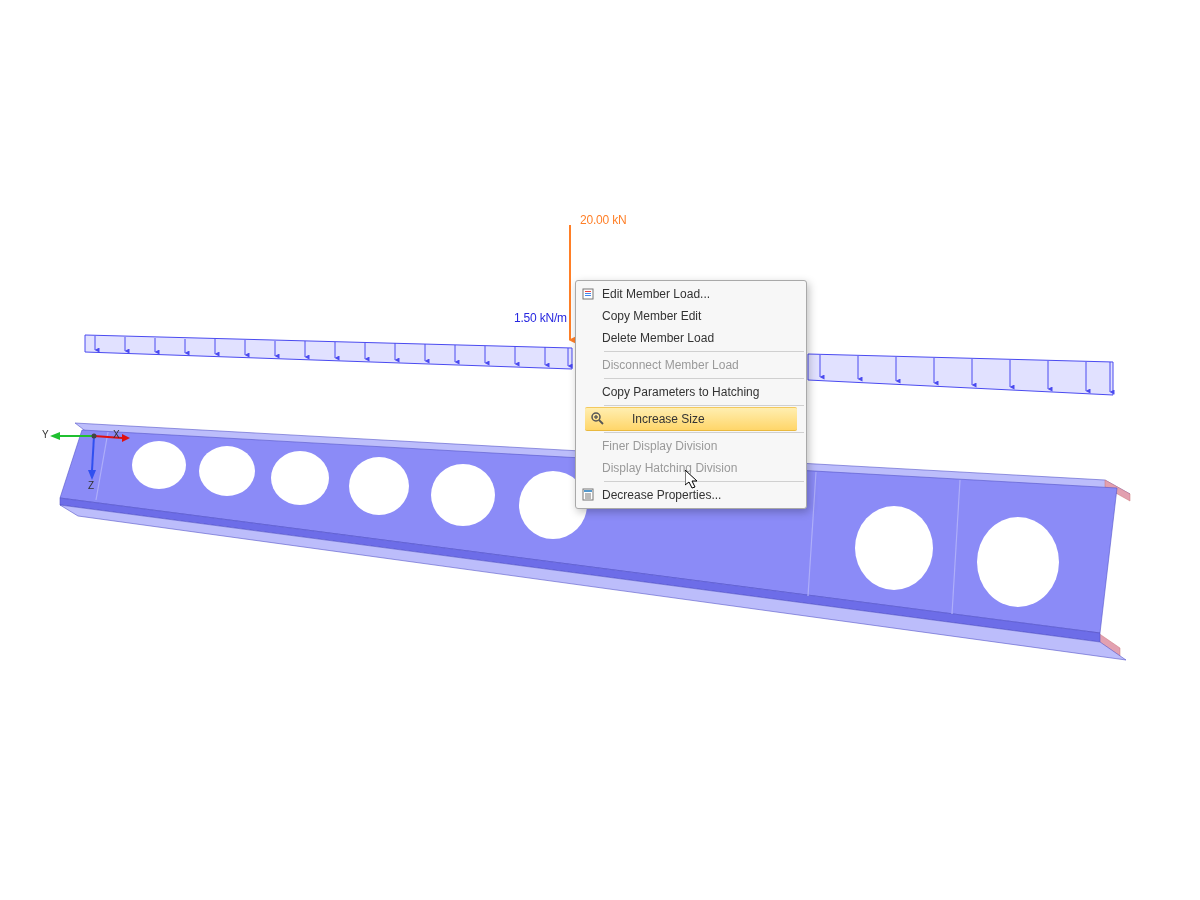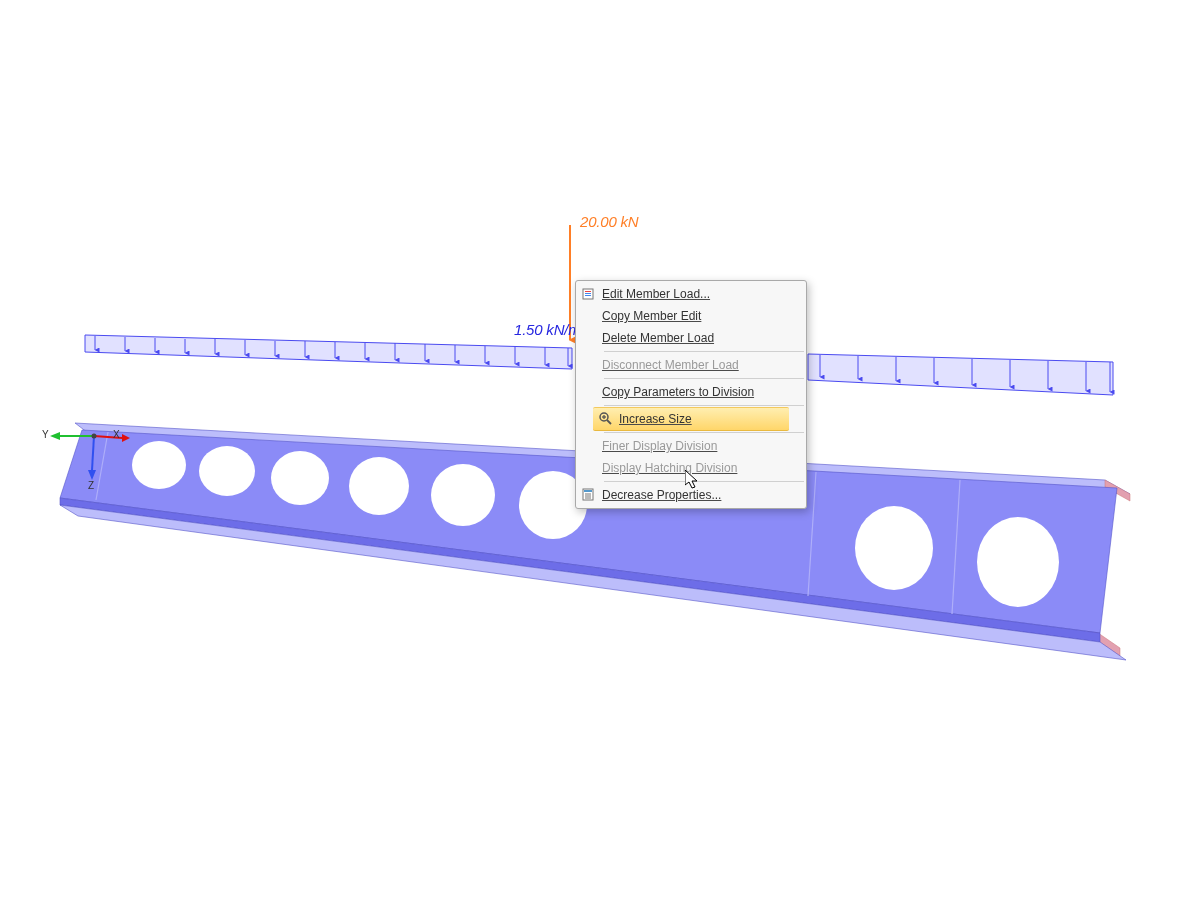"20.00 kN" .load-label { font-size: 15px -> 12px; font-style: italic -> none }
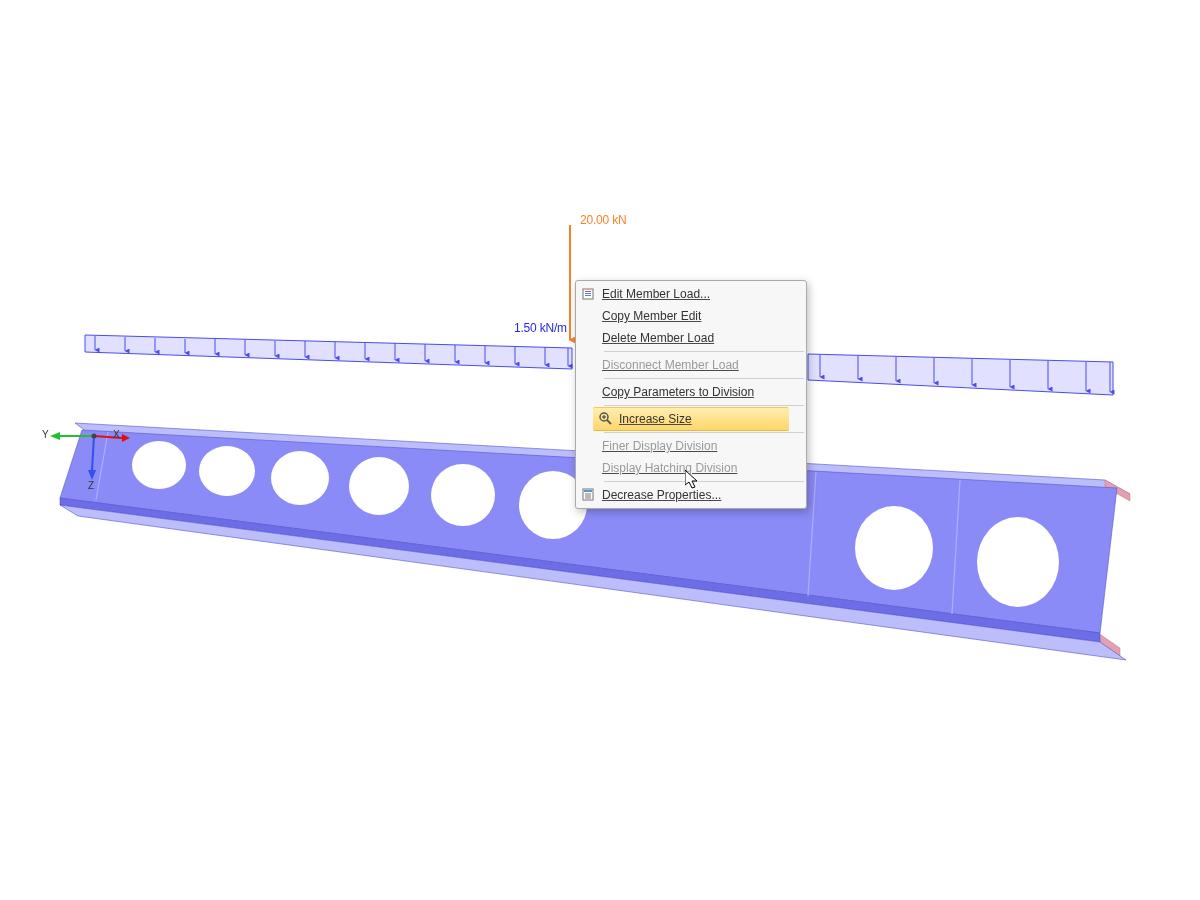"Edit Member Load..." .cm-row { text-decoration: underline -> none }
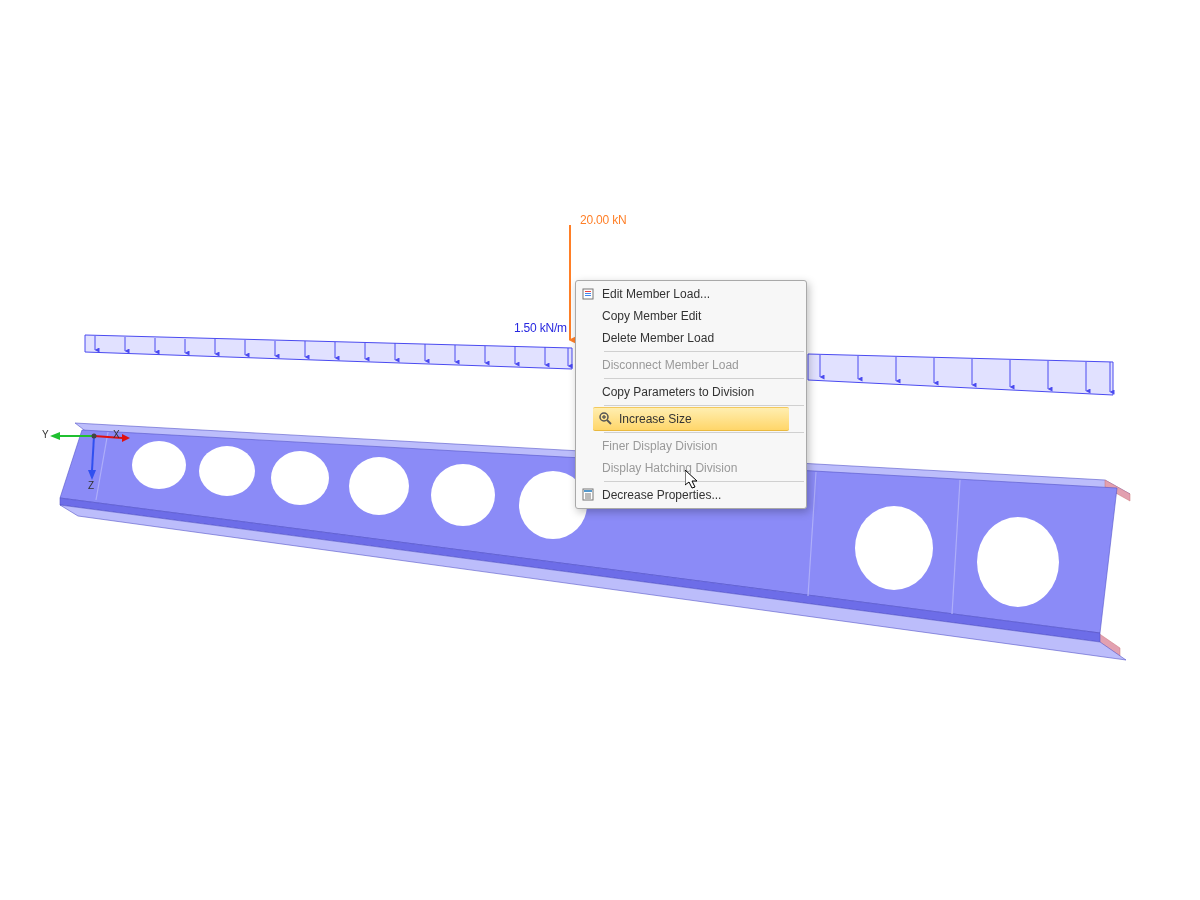"1.50 kN/m" div.load-label { top: 321px -> 311px }
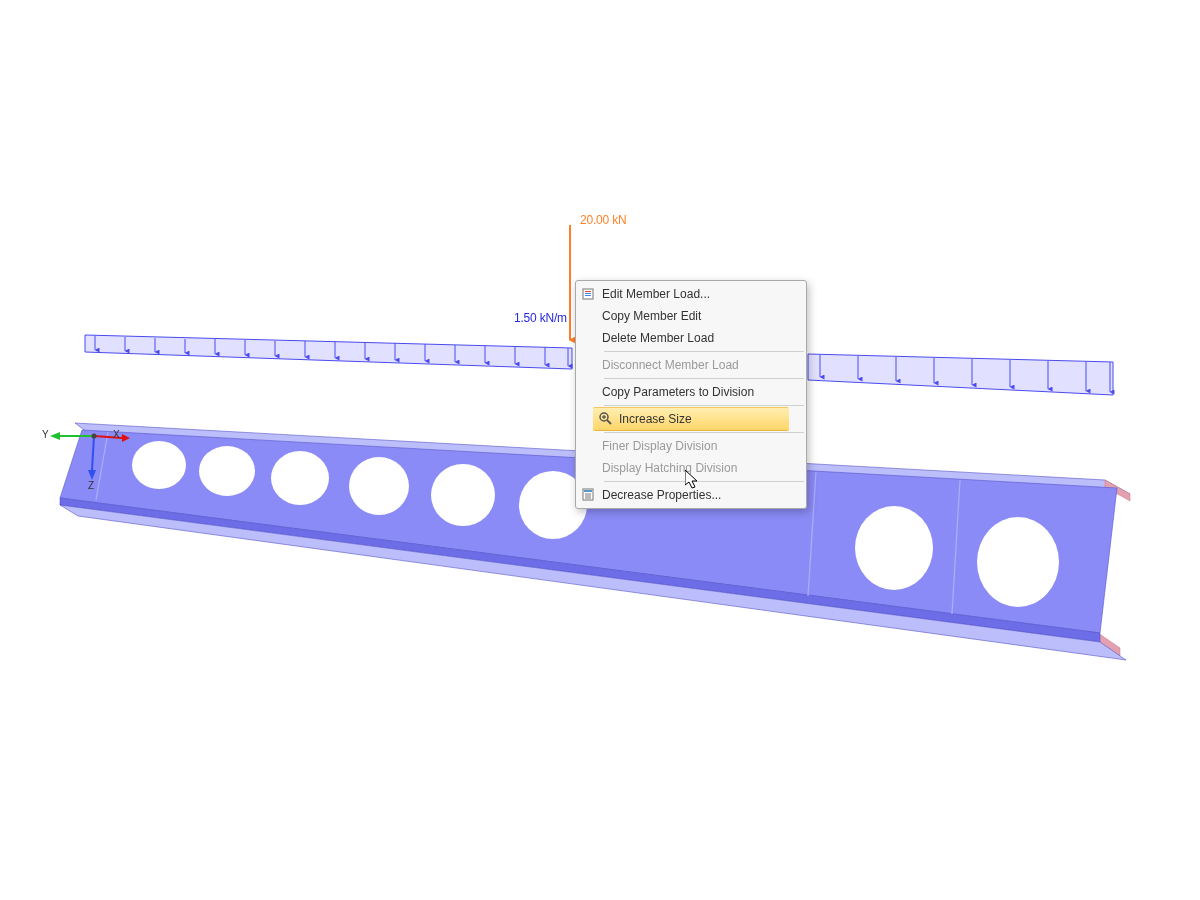"Copy Parameters to Division" span.cm-label { text: Division -> Hatching }
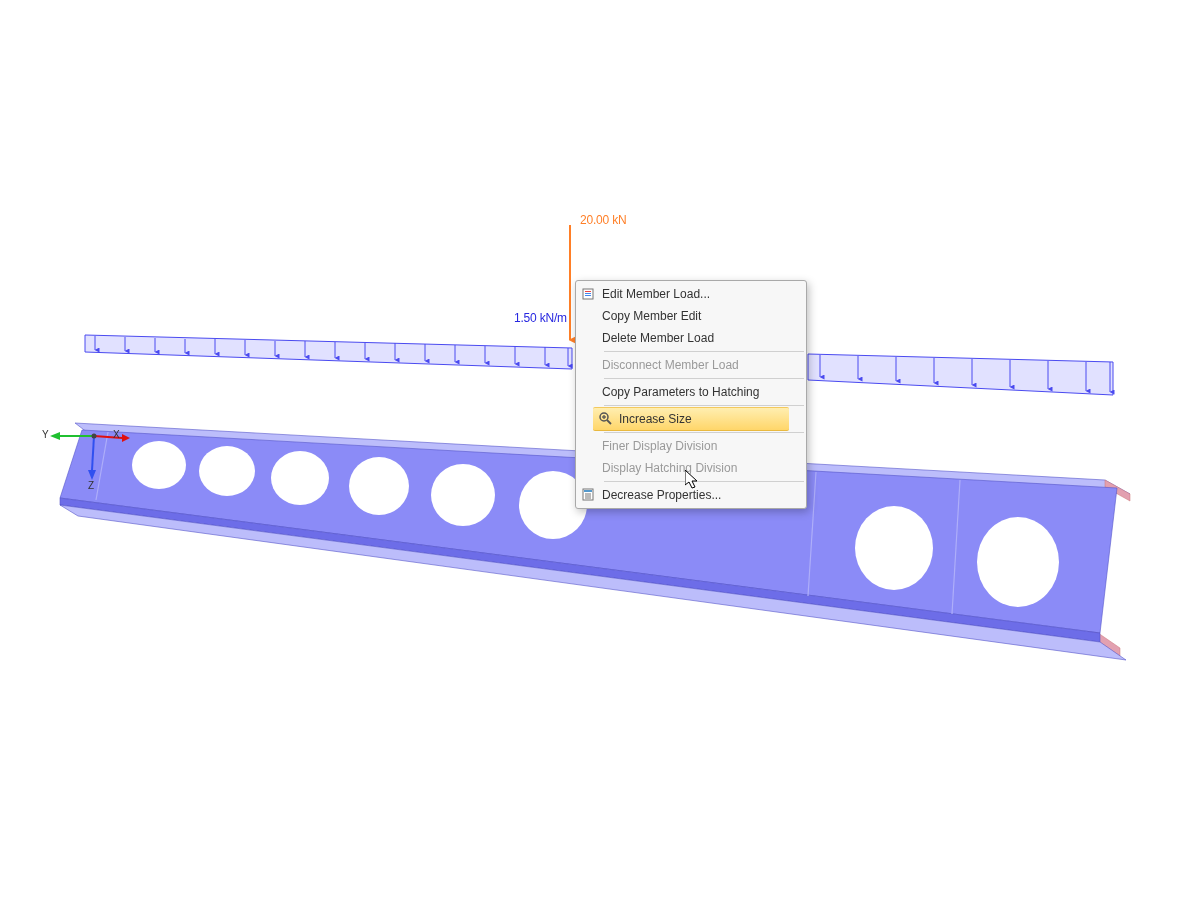"Increase Size" .cm-row.highlight { gap: none -> 21px; margin: -1px 17px -> -1px 9px }
